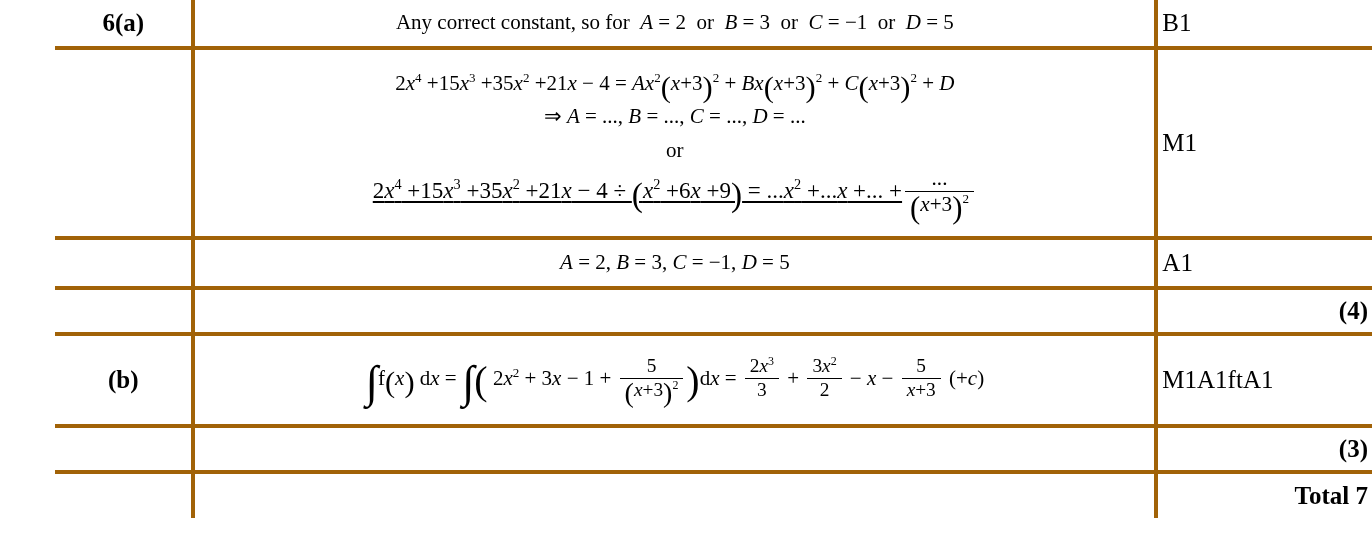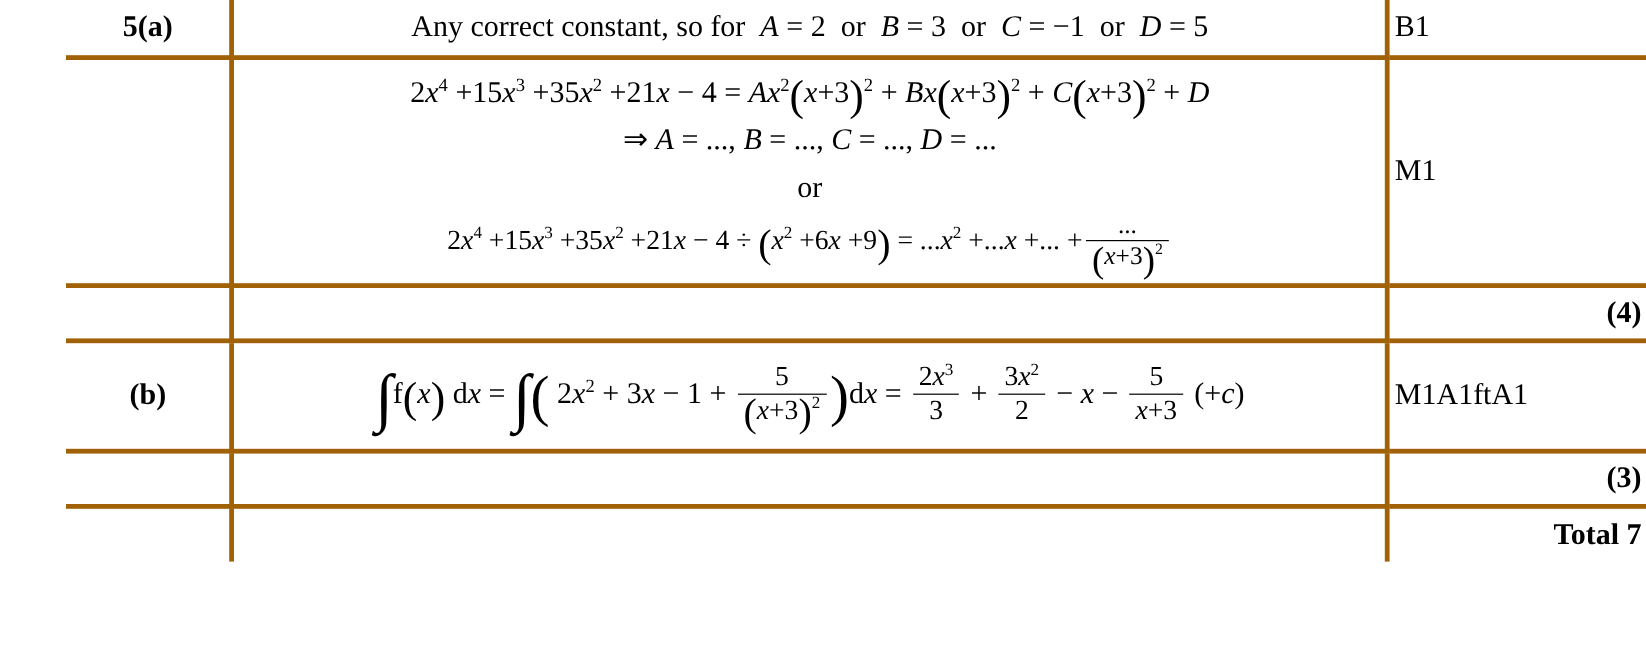"5(a)" span.qlabel { text: 5 -> 6 }
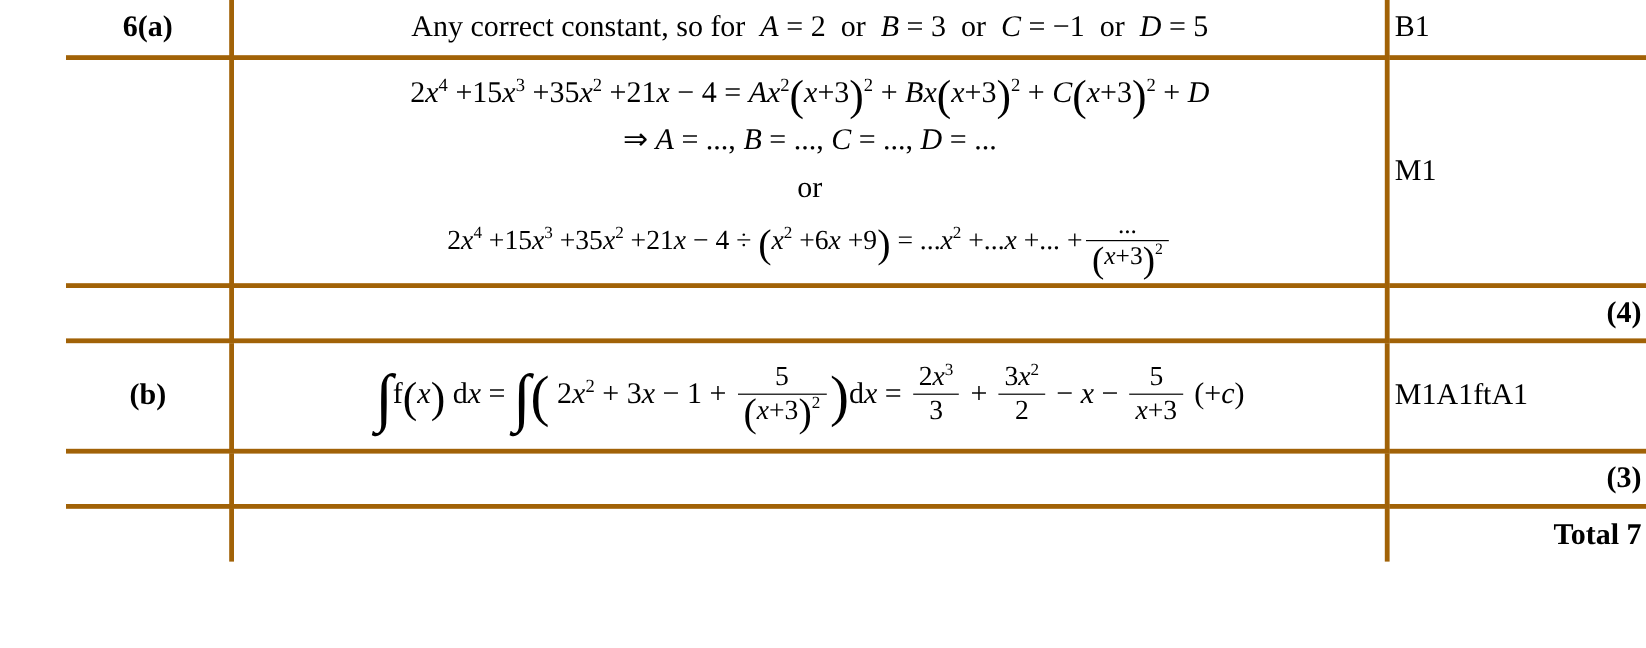"Any correct constant, so for" .mathline { font-size: 25px -> 21px }
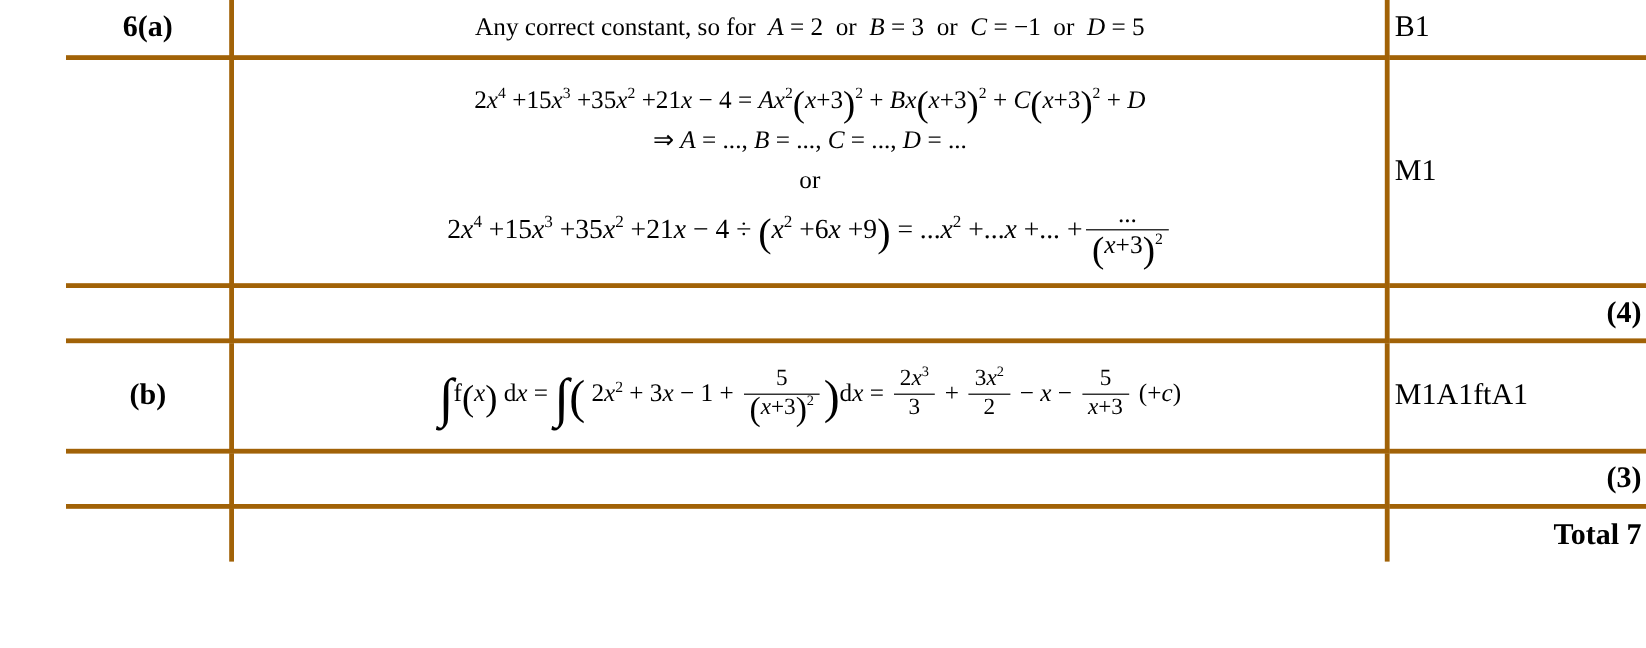"2x4 +15x3 +35x2 +21x − 4 ÷" .mathline.small { text-decoration: none -> underline }
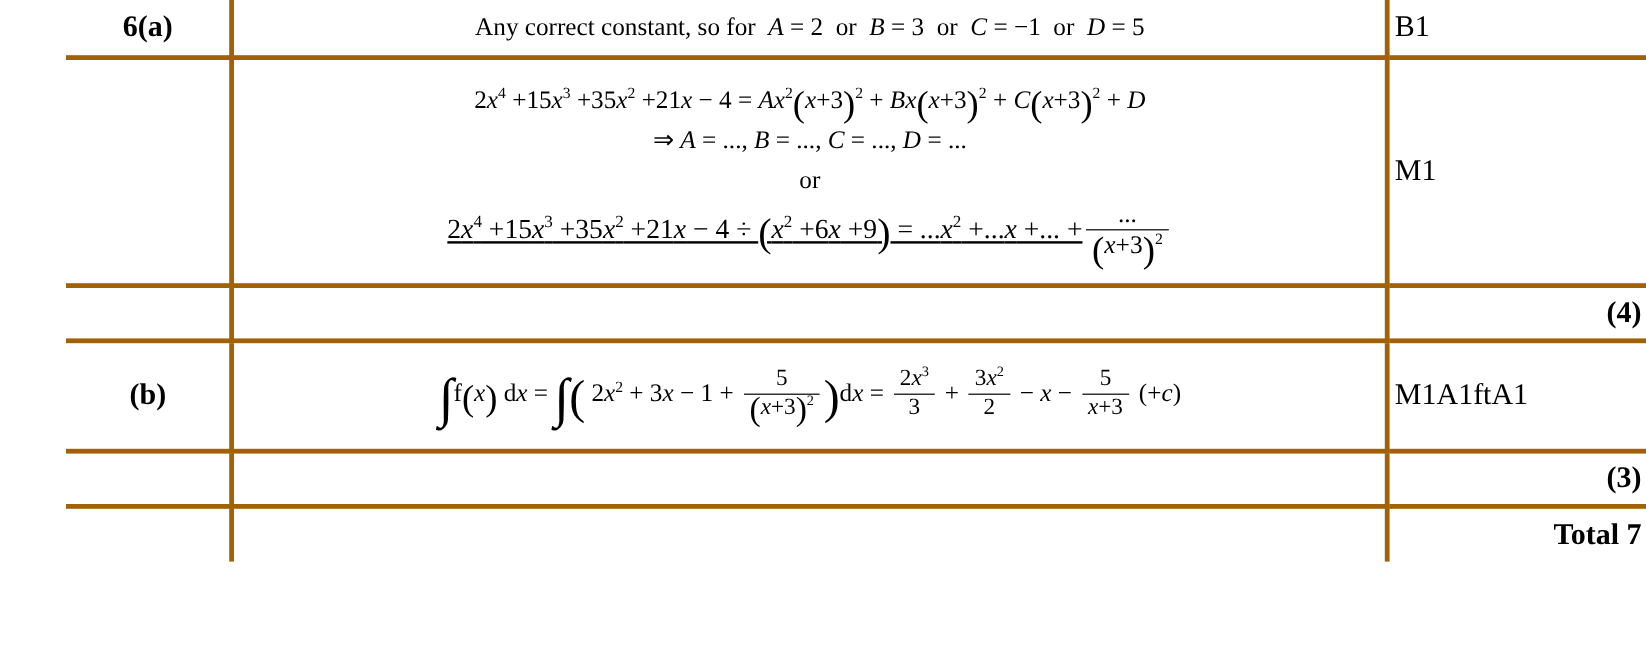"A = 2, B =" tr.row-small { html: none -> <tr> <td></td> <td> <div> <i>A</i>&nbsp;=&nbsp;2,&nbsp;<i>B</i>&nbsp;=&nbsp;3,&nbsp;<i>C</i>&nbsp;=&nbsp;−1,&nbsp;<i>D</i>&nbsp;=&nbsp;5 </div> </td> <td> <span>A1</span> </td> </tr> }
